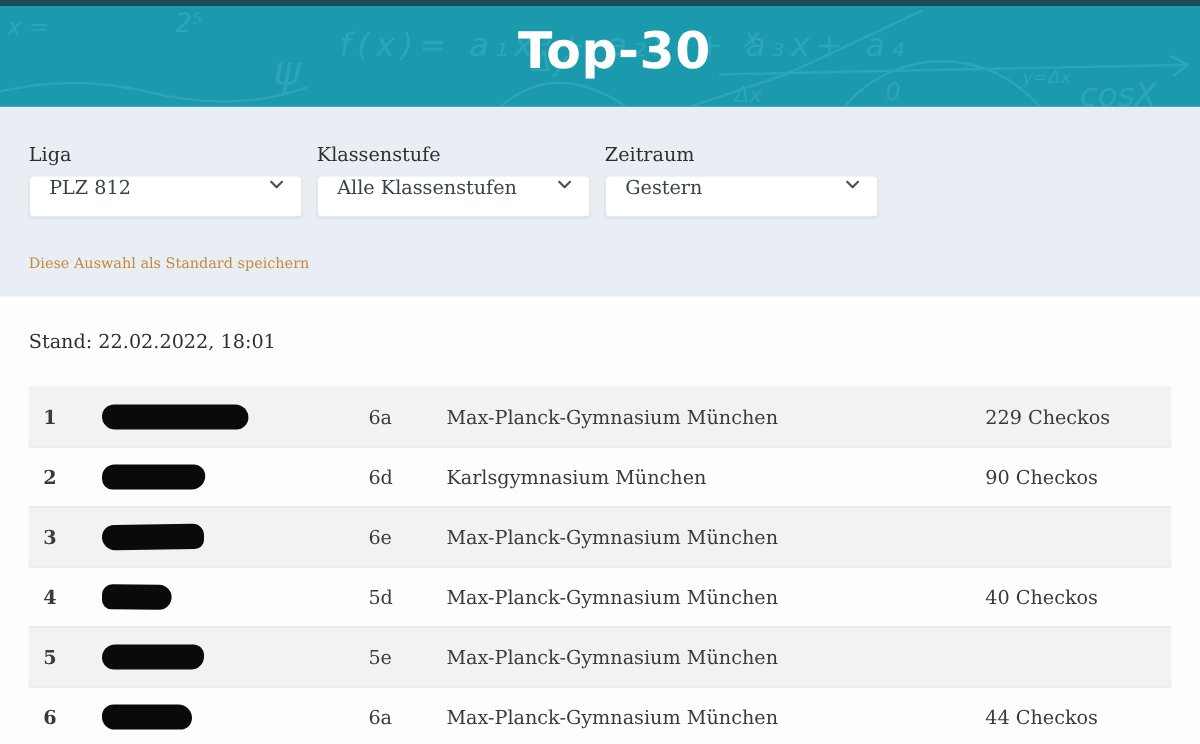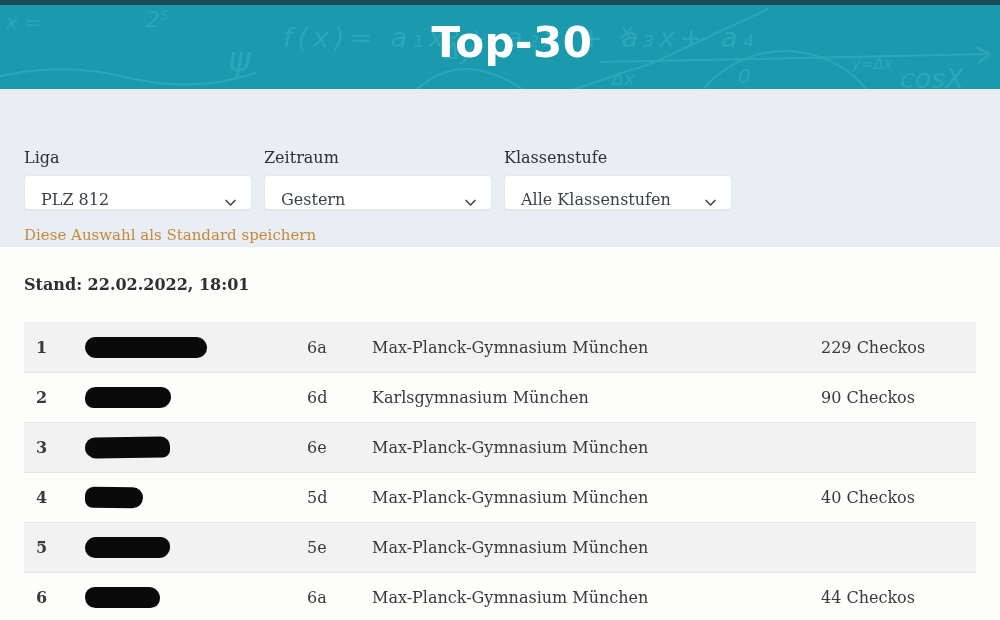"Liga" .filter-row { margin-top: 29px -> none }
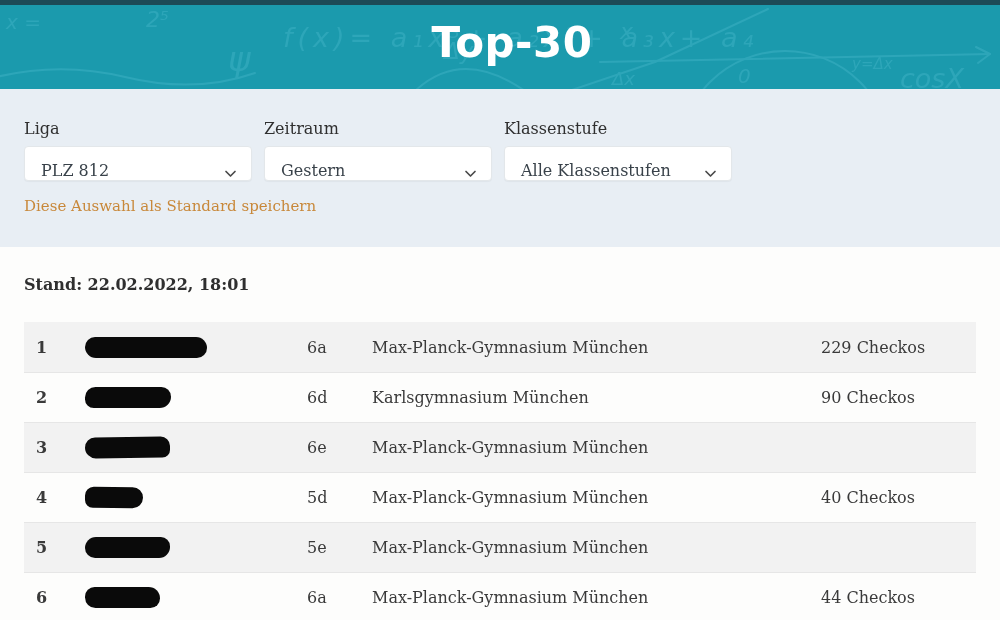"Zeitraum" div.filter-field { order: before "Klassenstufe" -> after "Klassenstufe" }
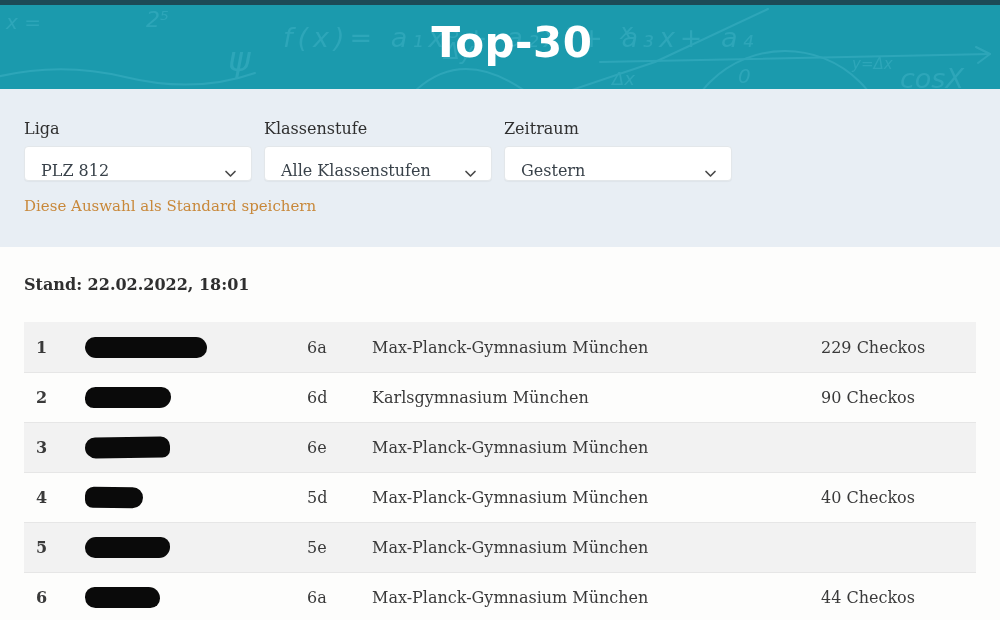"PLZ 812" .select { align-items: flex-end -> flex-start }
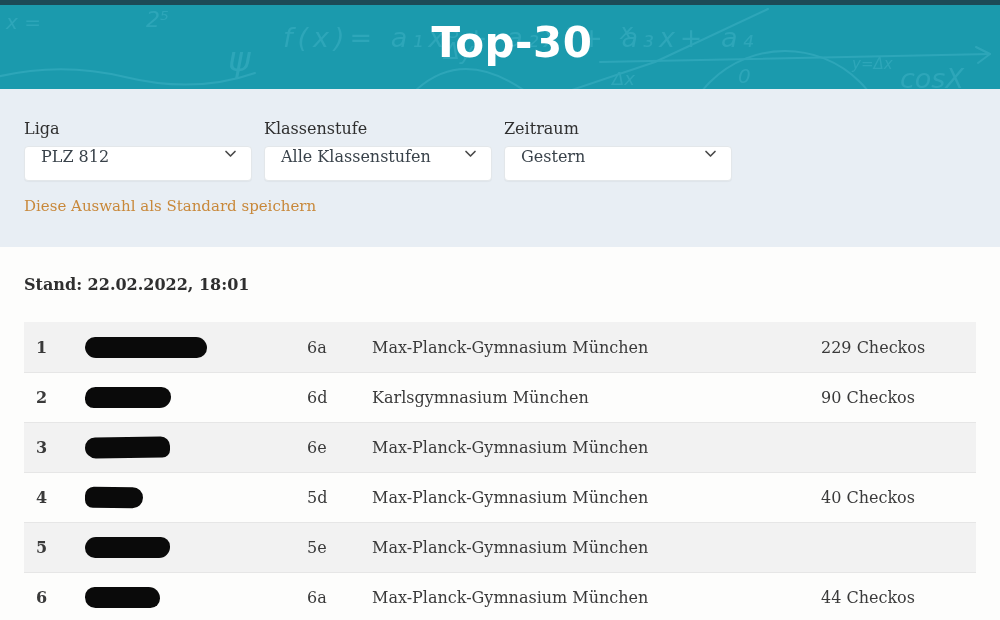"Diese Auswahl als Standard speichern" .save-link { font-size: 15px -> 12px; margin-top: 16px -> 31px }
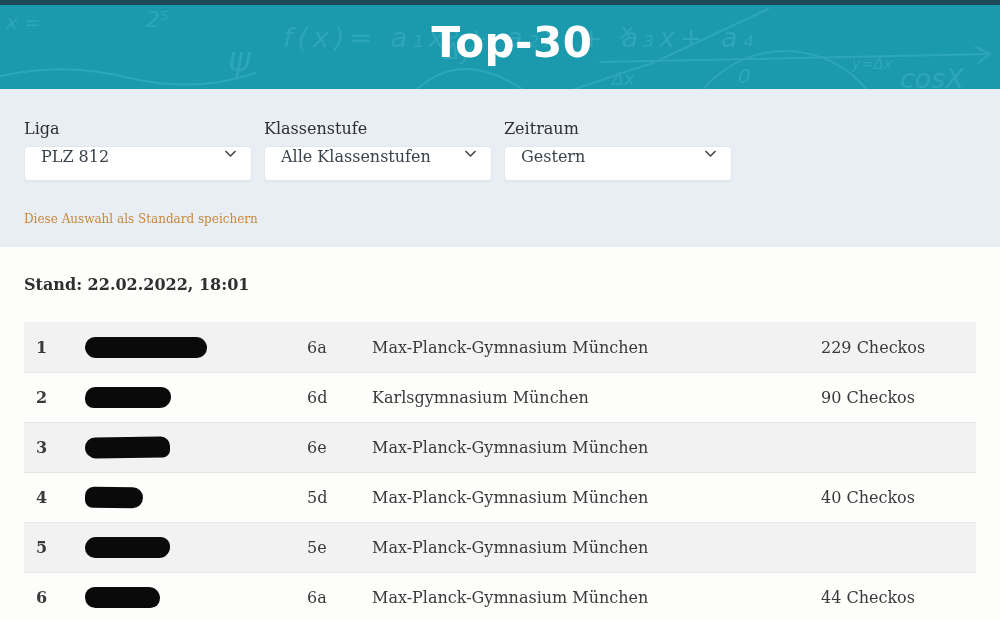"Stand: 22.02.2022, 18:01" .stand { font-weight: bold -> none }
